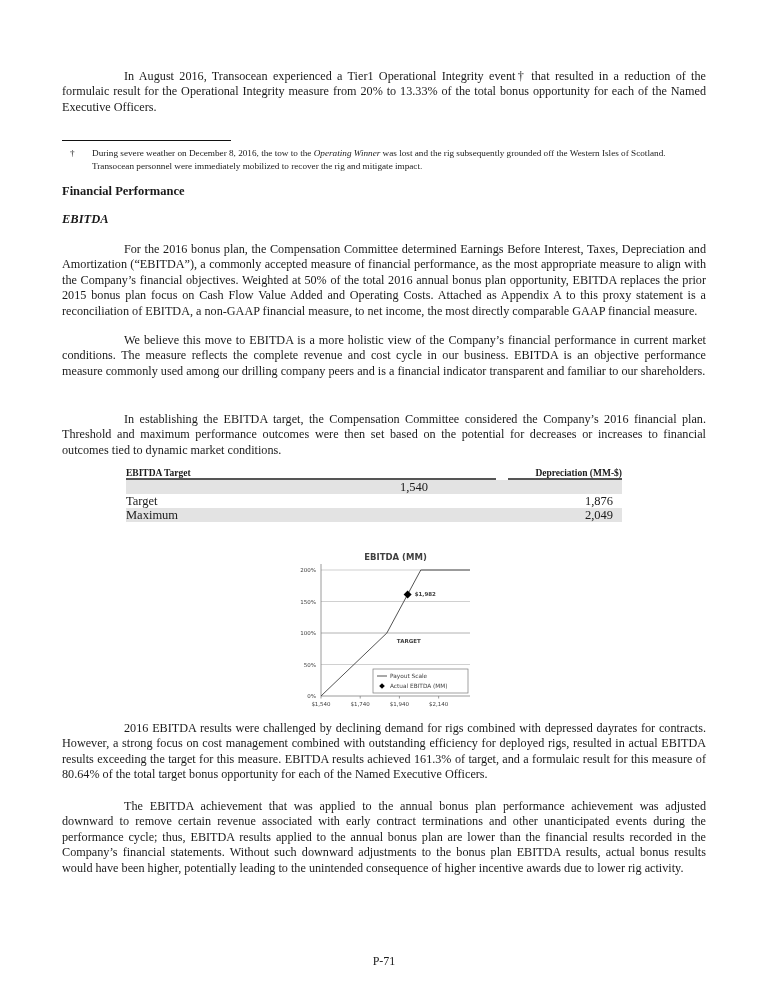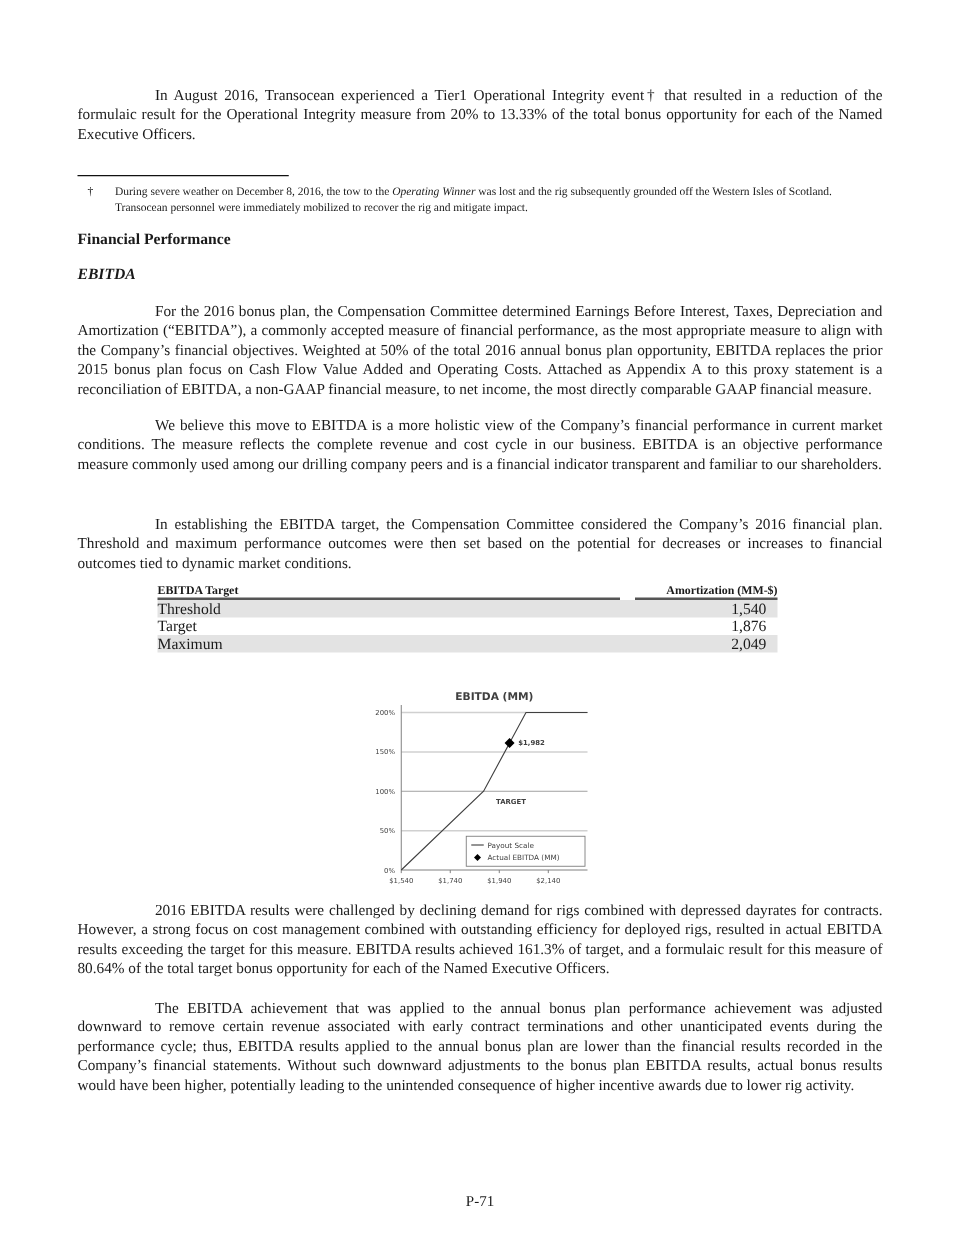"Amortization (MM-$)" div.c2 { text: Amortization -> Depreciation }
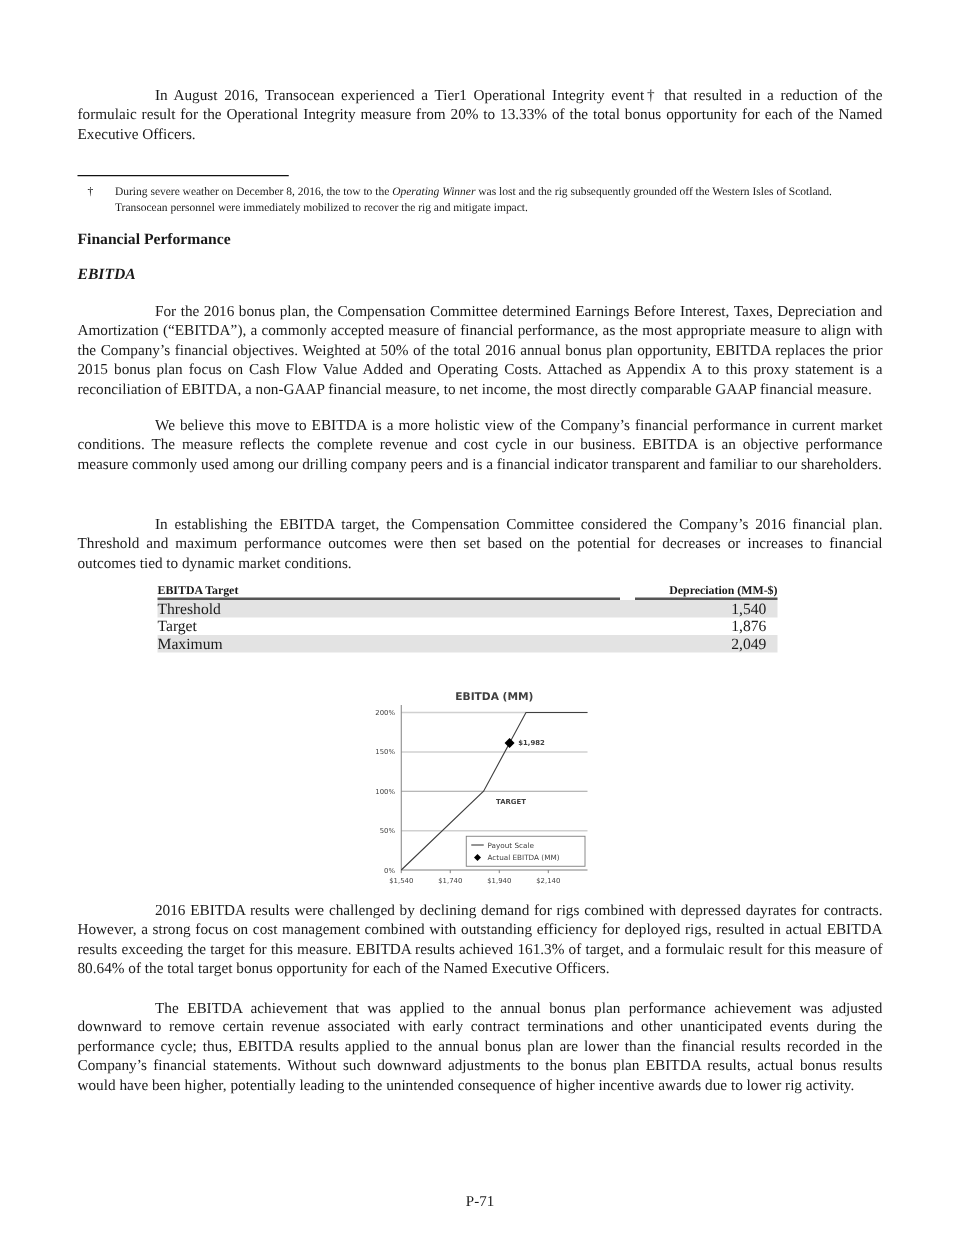"Threshold" div.c1 { html: <div>Threshold</div> -> none }
